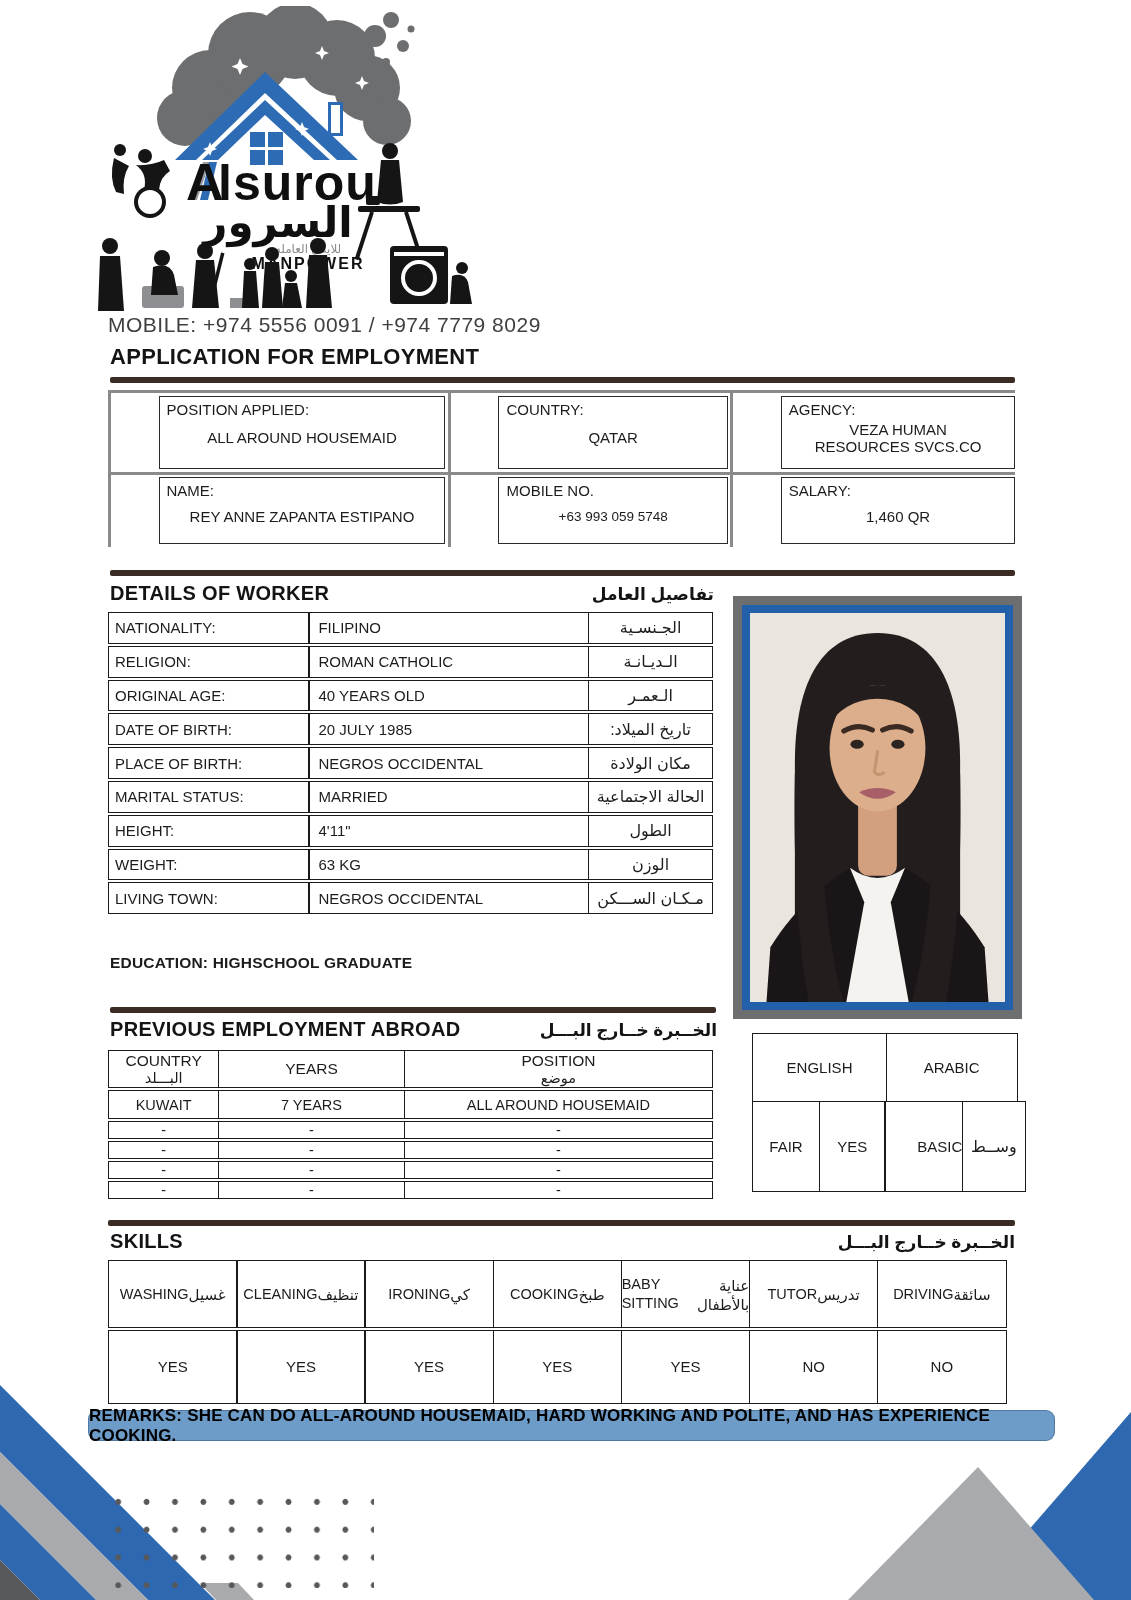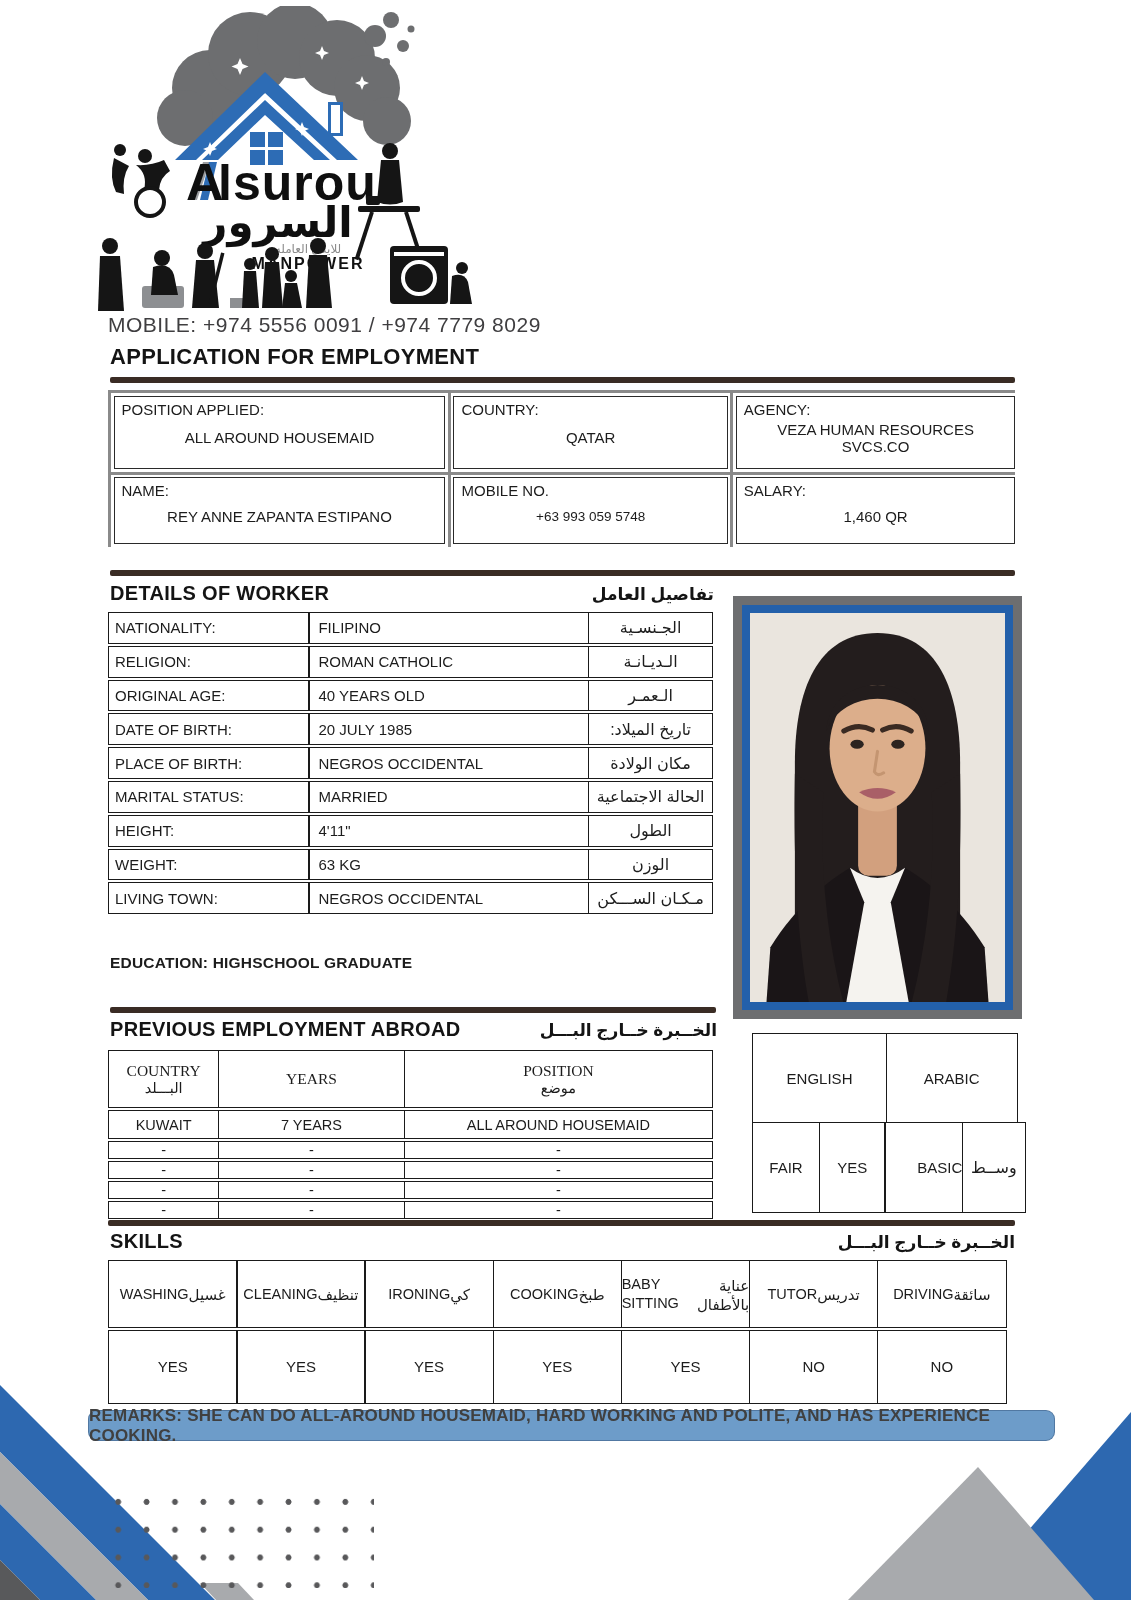"POSITION APPLIED:" .app-cell-inner { margin-left: none -> 45px }
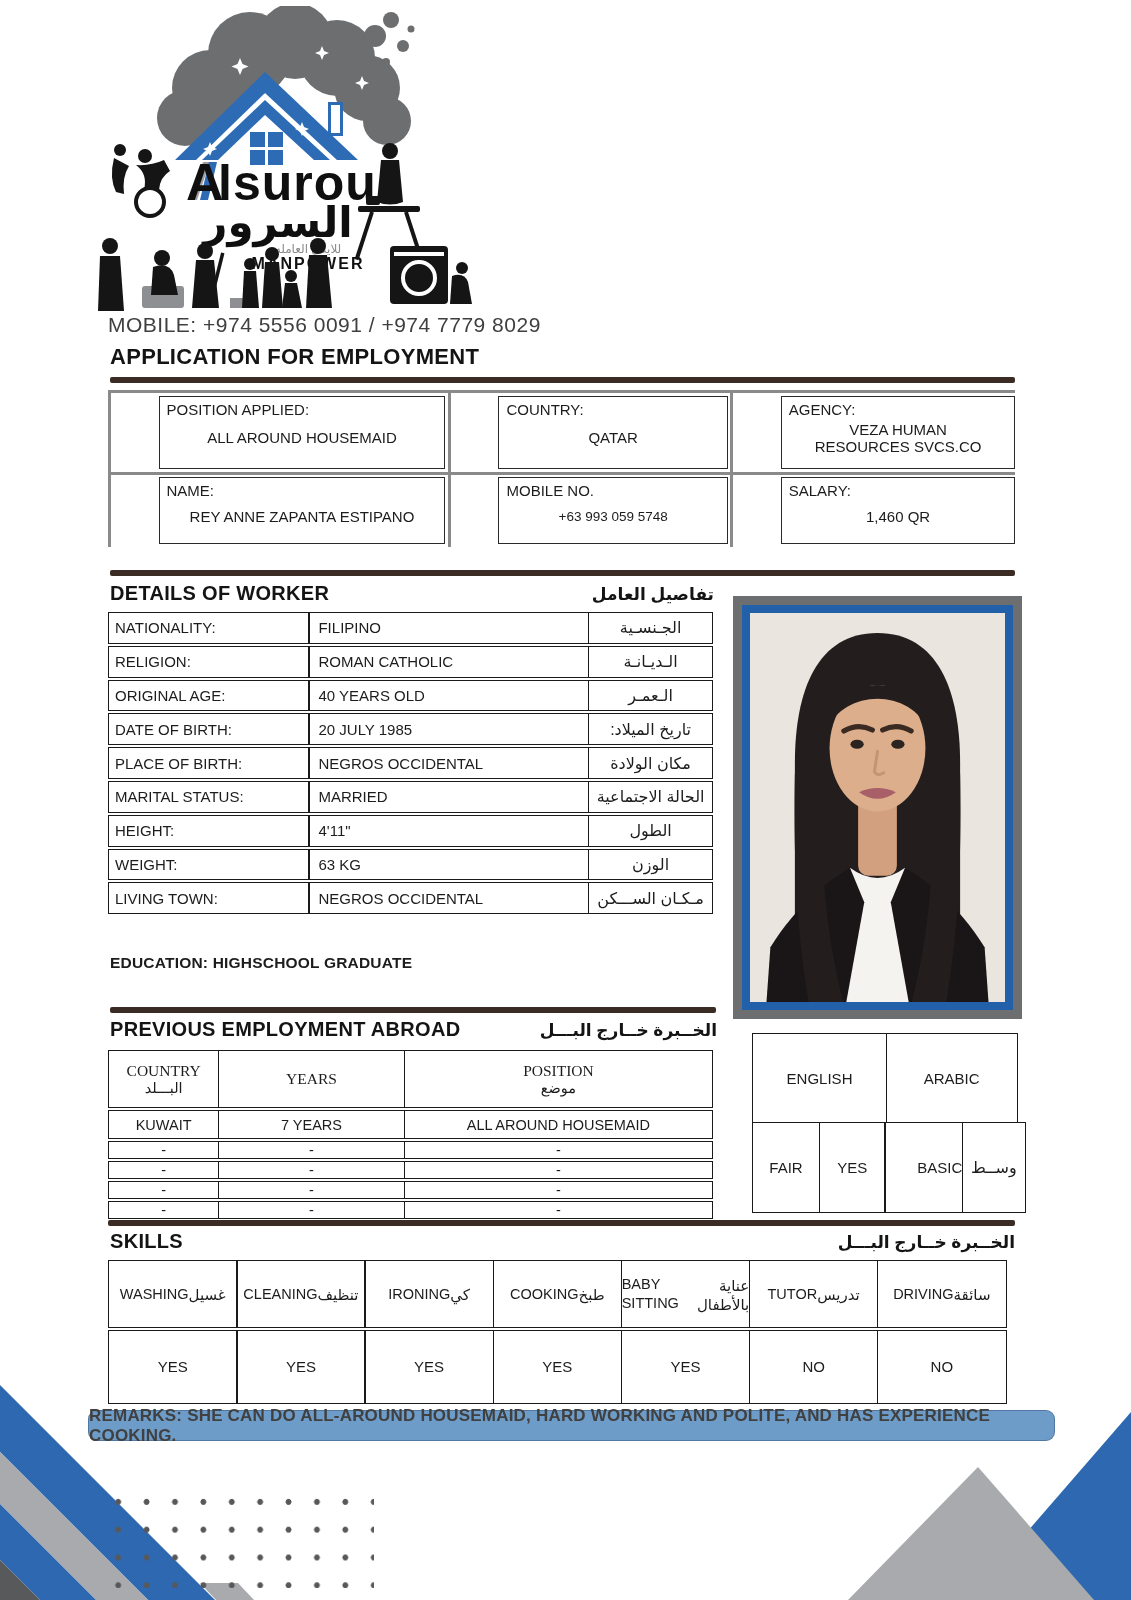"COUNTRY" .p-h { font-family: Liberation Serif, serif -> none; height: 58px -> 38px }
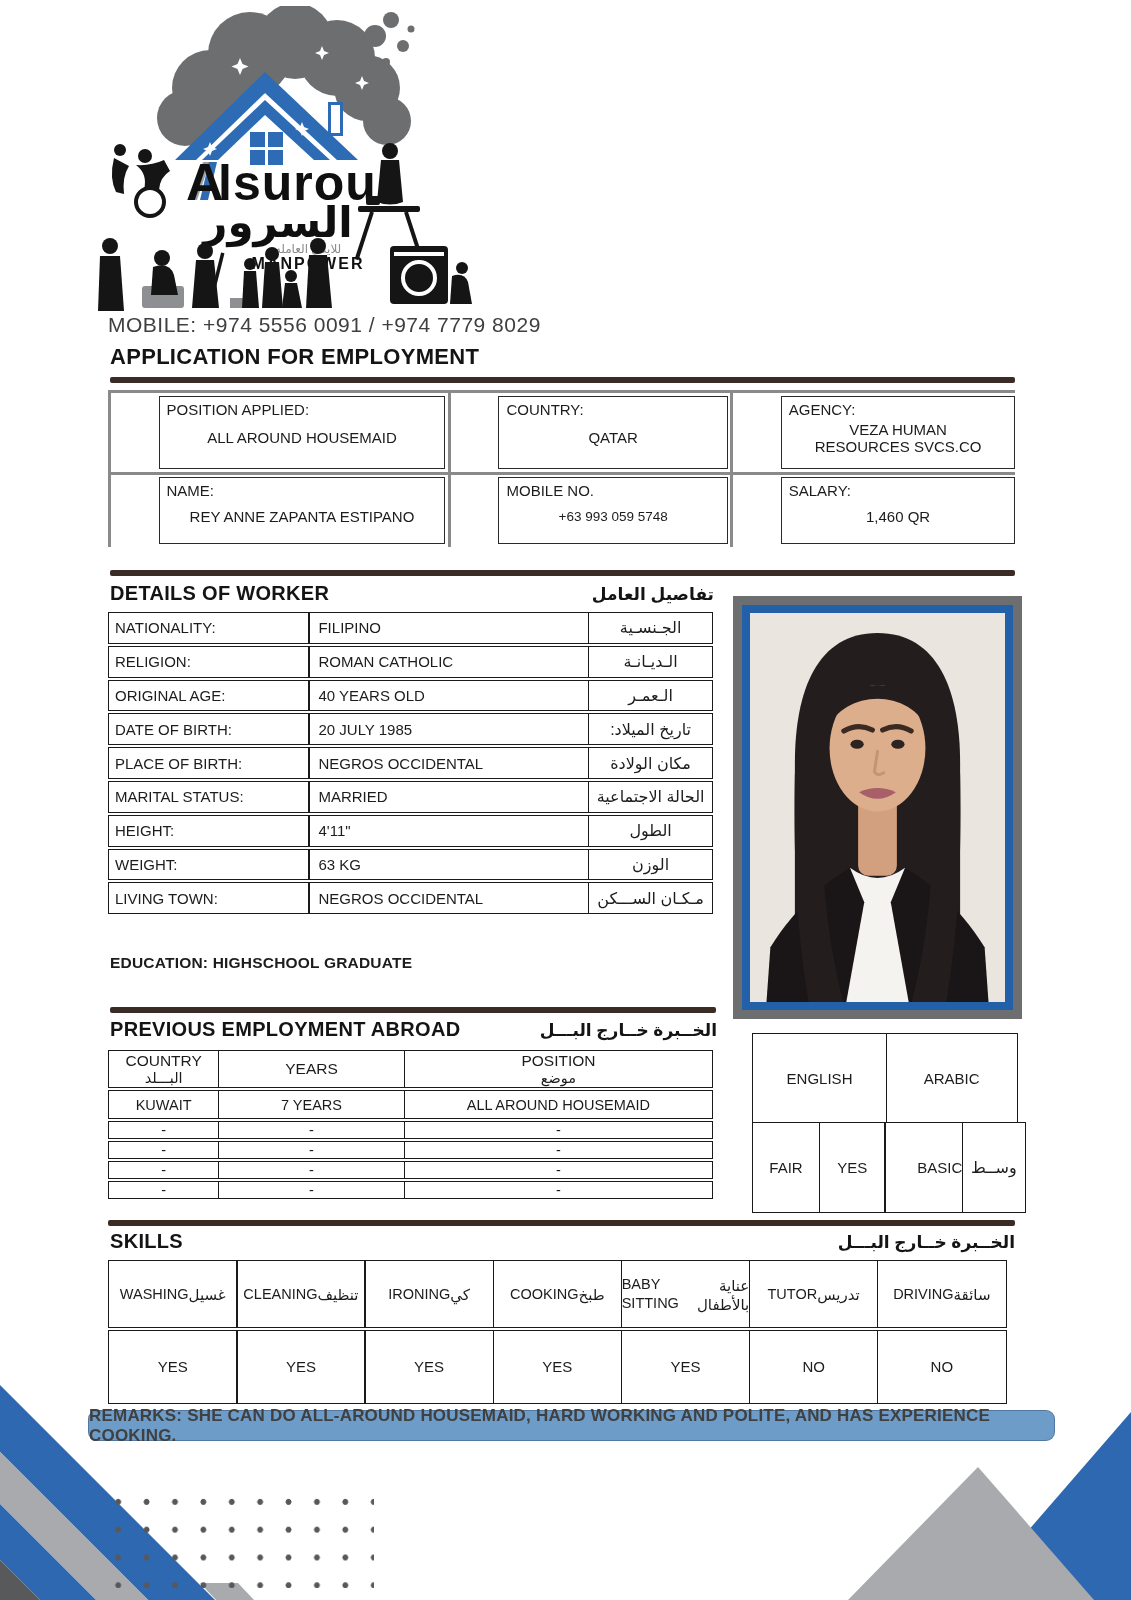"ENGLISH" .l-h { height: 90px -> 69px }
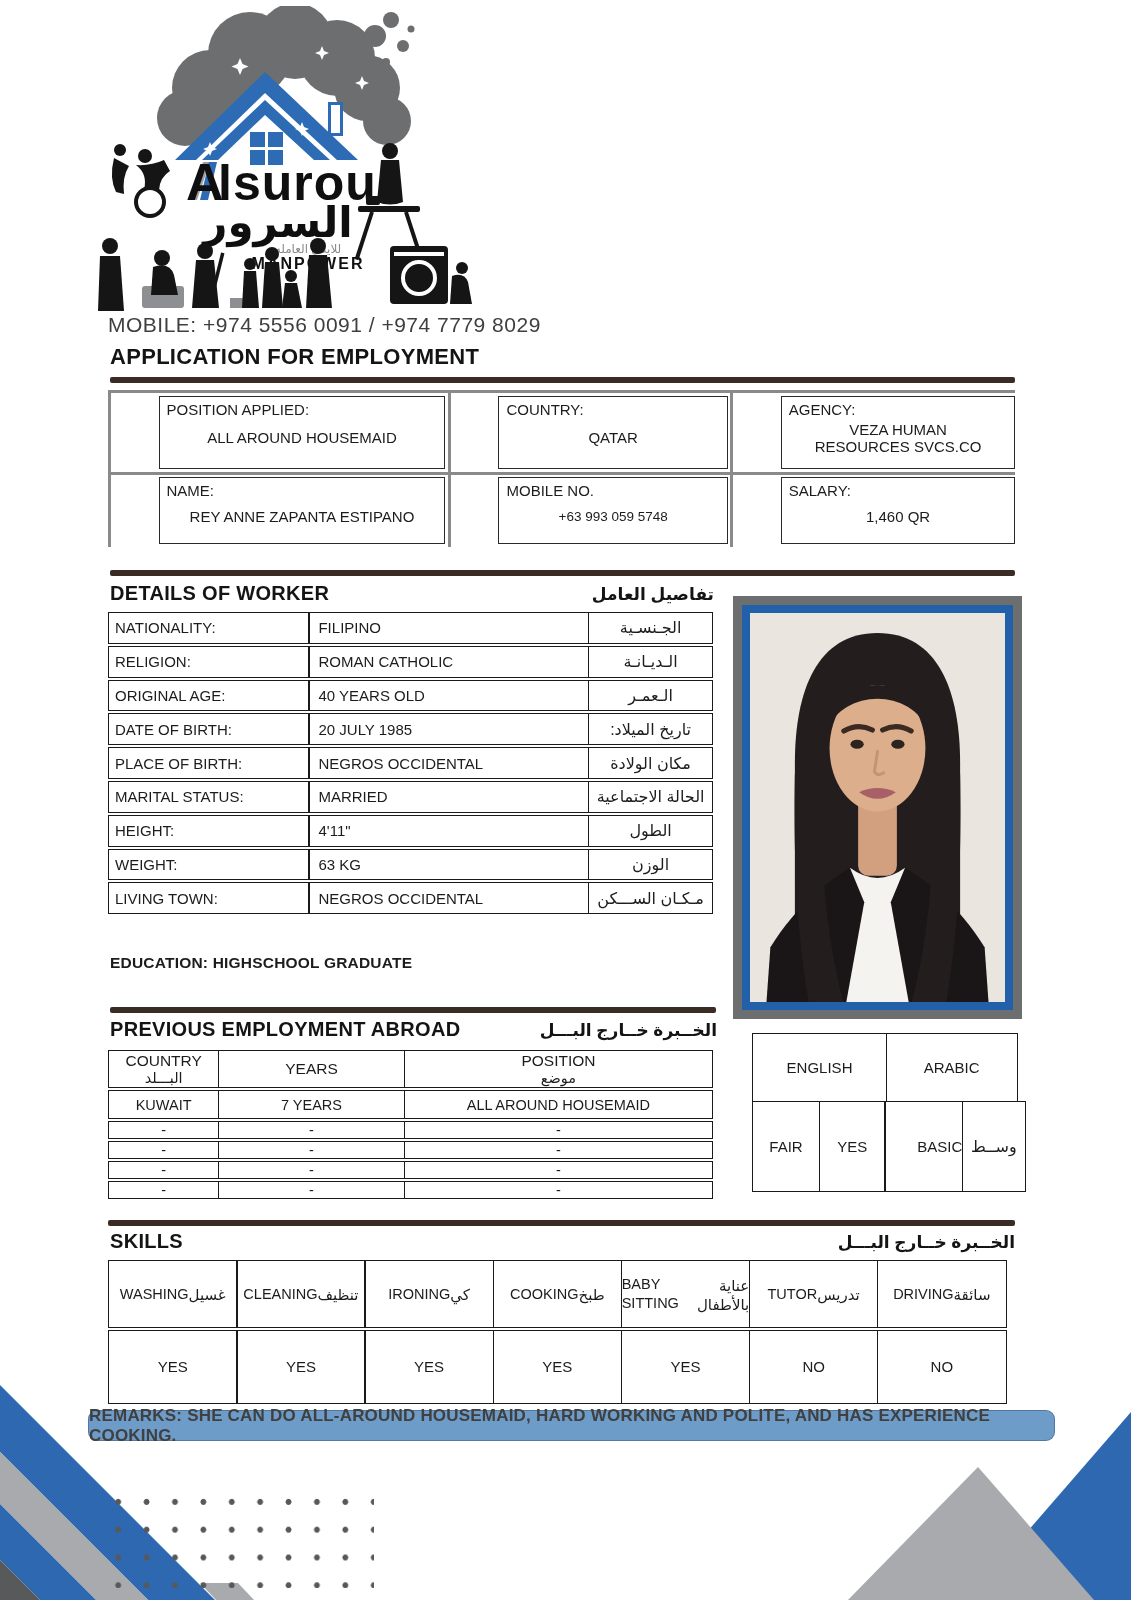"REMARKS: SHE CAN DO ALL-AROUND" .remarks-bar { color: #404040 -> #000000 }
